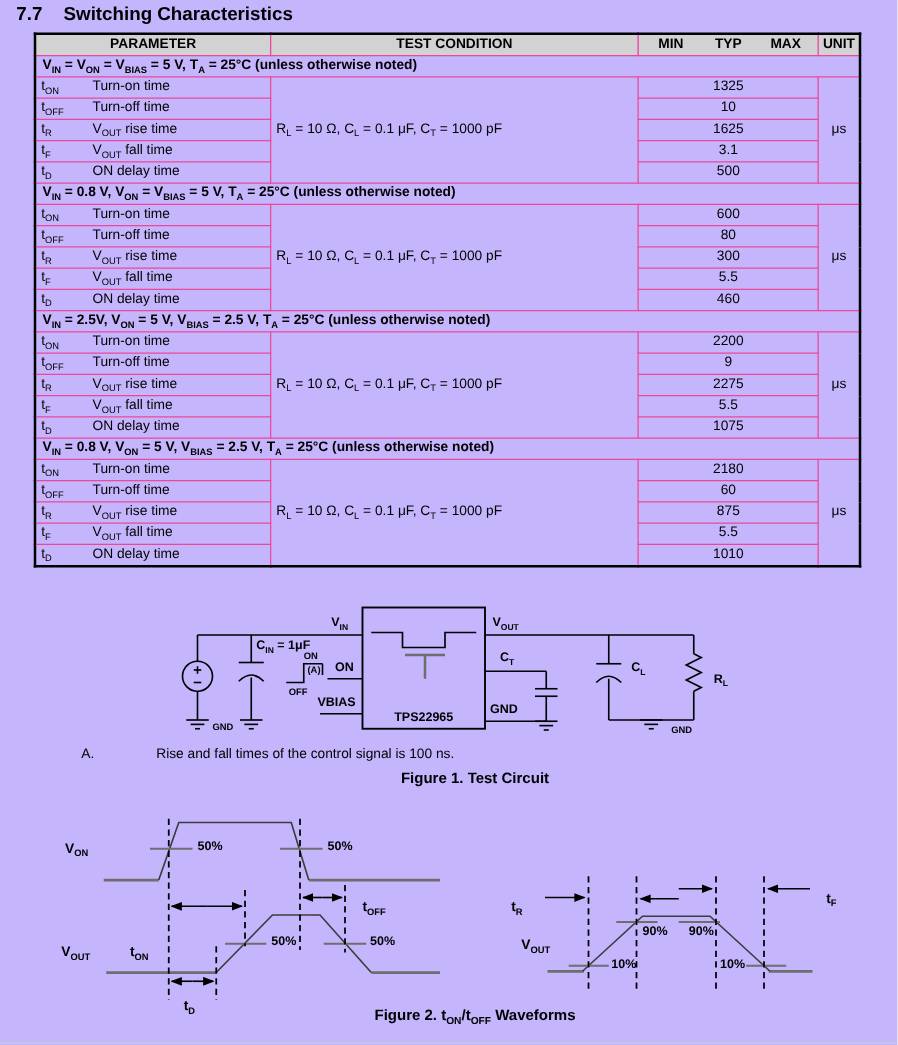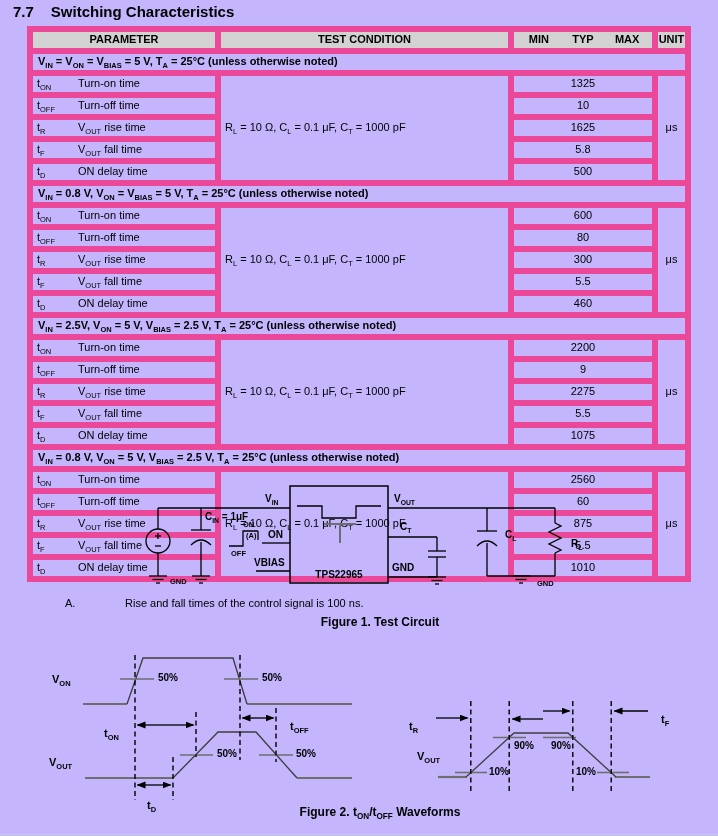"PARAMETER" table.spec th,table.spec td { border: 6px solid #ec4899 -> 1px solid #ec4899 }
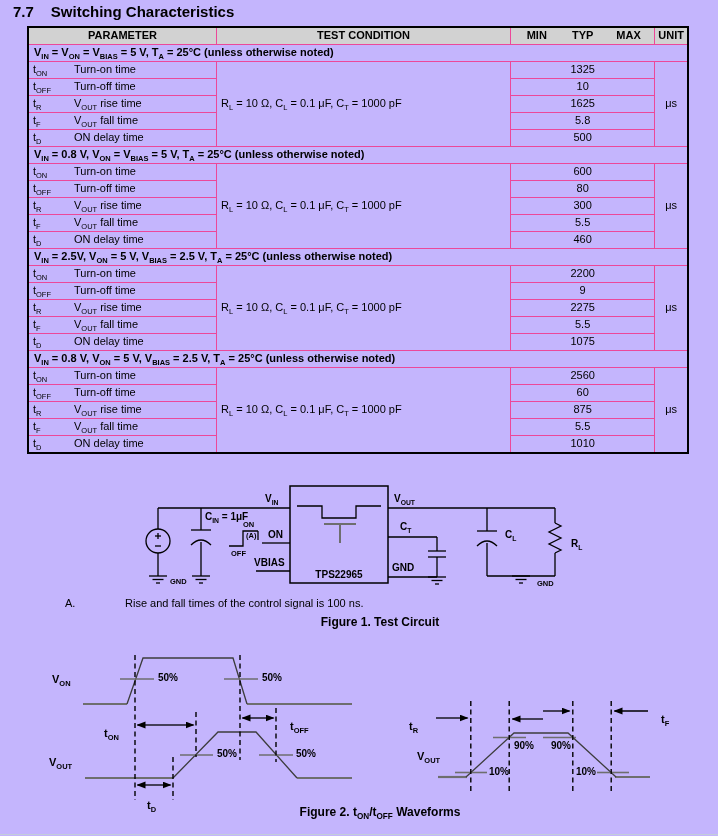"5.8" td.val { text: 5.8 -> 3.1 }
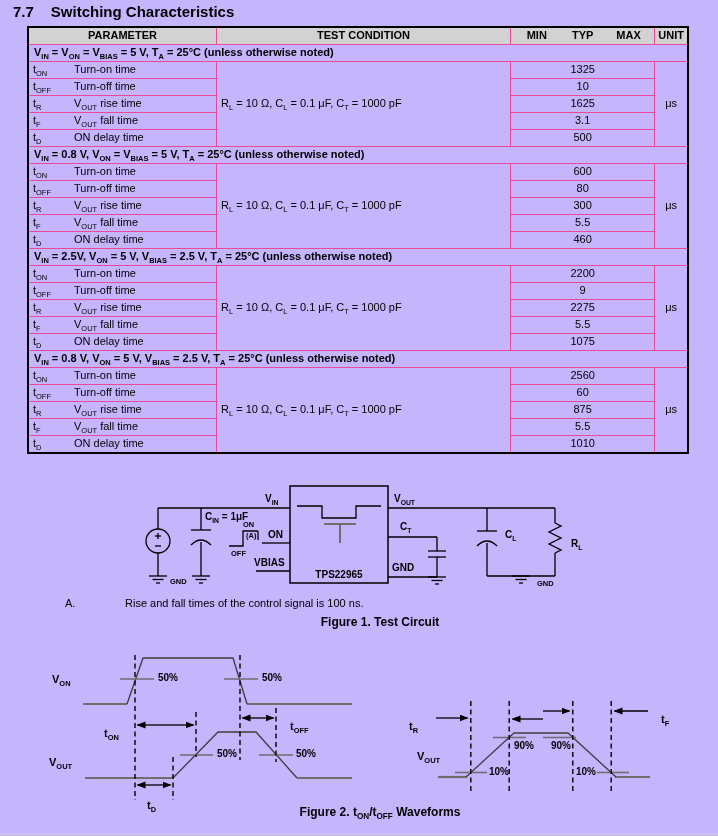"2560" td.val { text: 2560 -> 2180 }
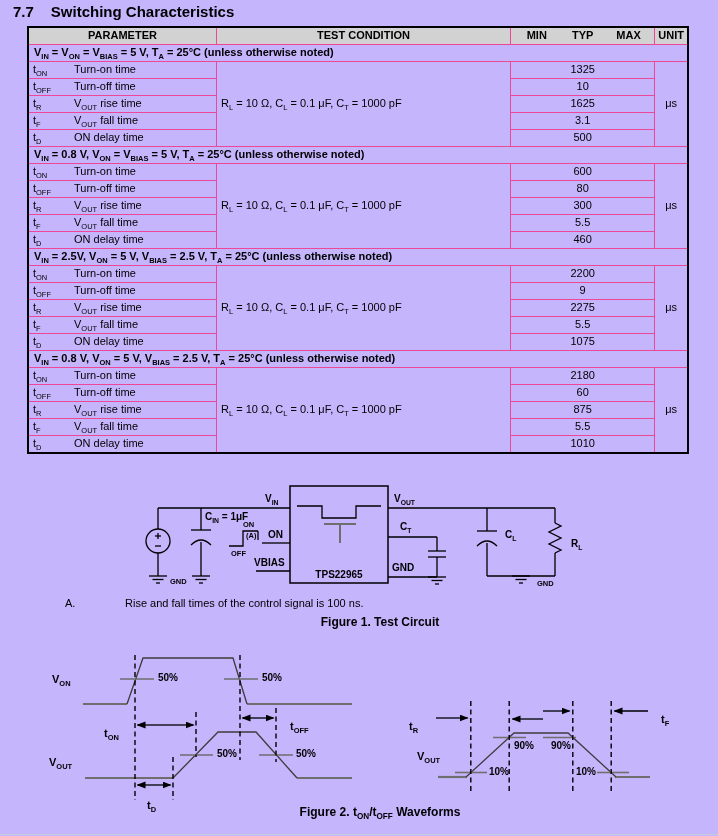"tON" div.lbl { top: 717px -> 746px }
